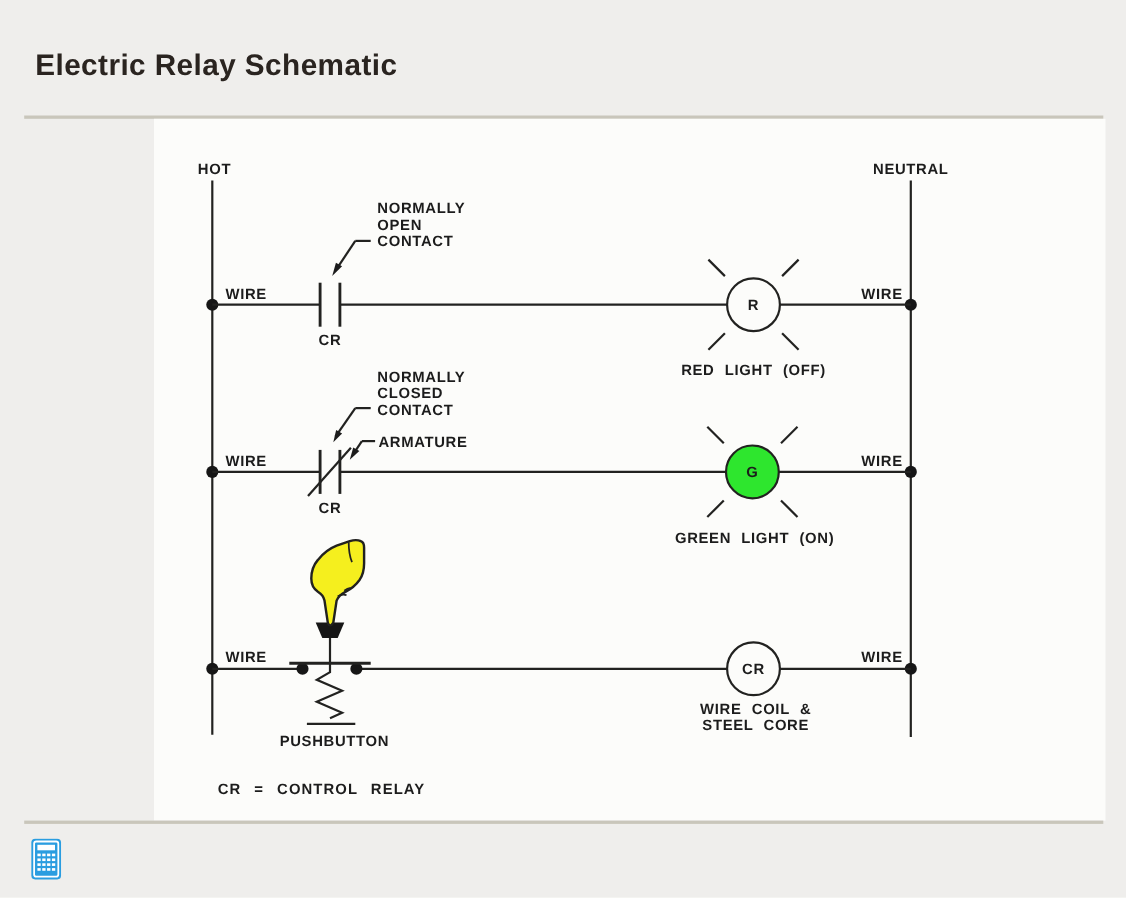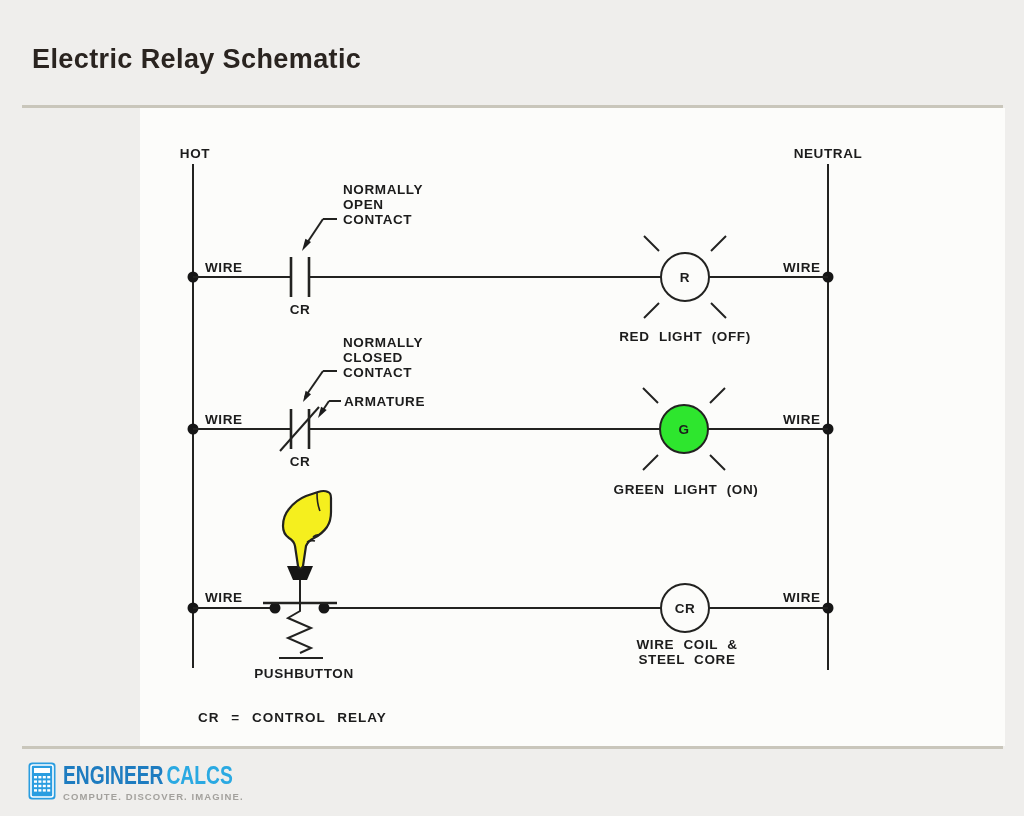"ENGINEERCALCS" div.brand-block { html: <div> <div> <span>ENGINEER</span><span>CALCS</span> </div> <div>COMPUTE. DISCOVER. IMAGINE.</div> </div> -> none }
